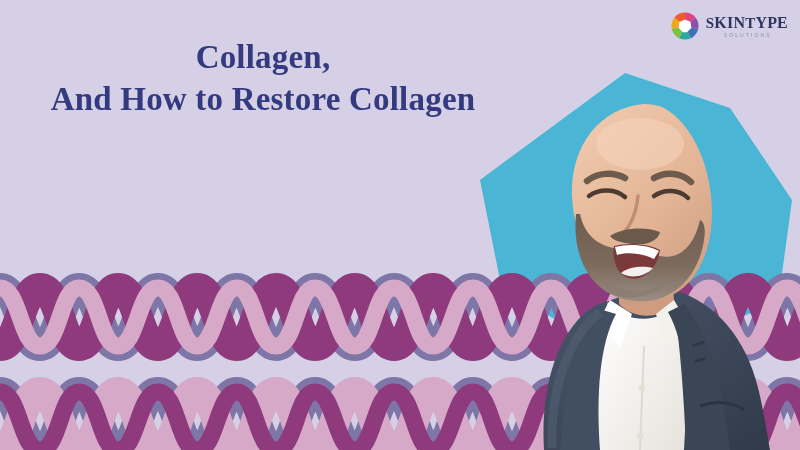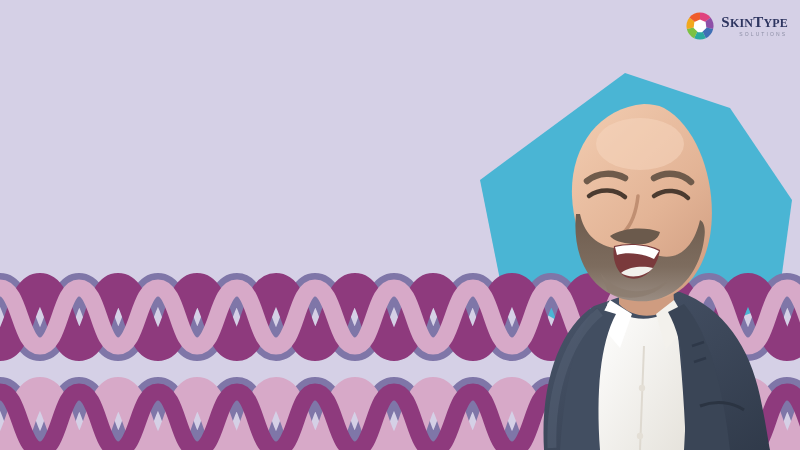"KIN" .logo-word .sml { font-size: 12px -> 16px }
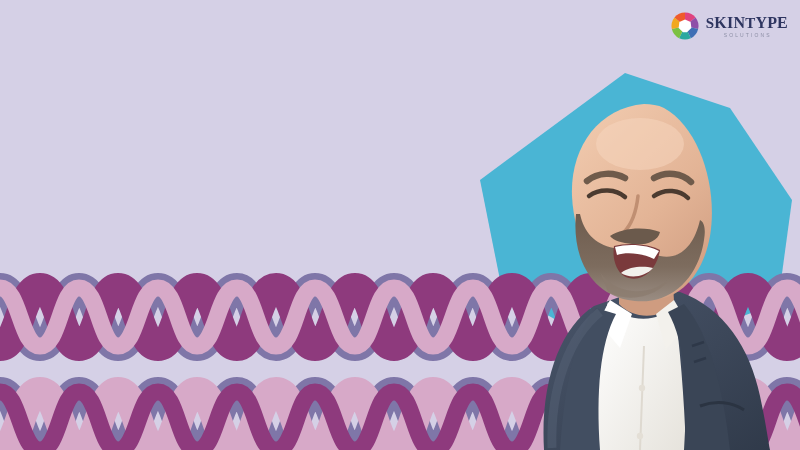"Collagen," div.headline { html: none -> <div> <span>Collagen,</span> <span>And How to Restore Collagen</span> </div> }
